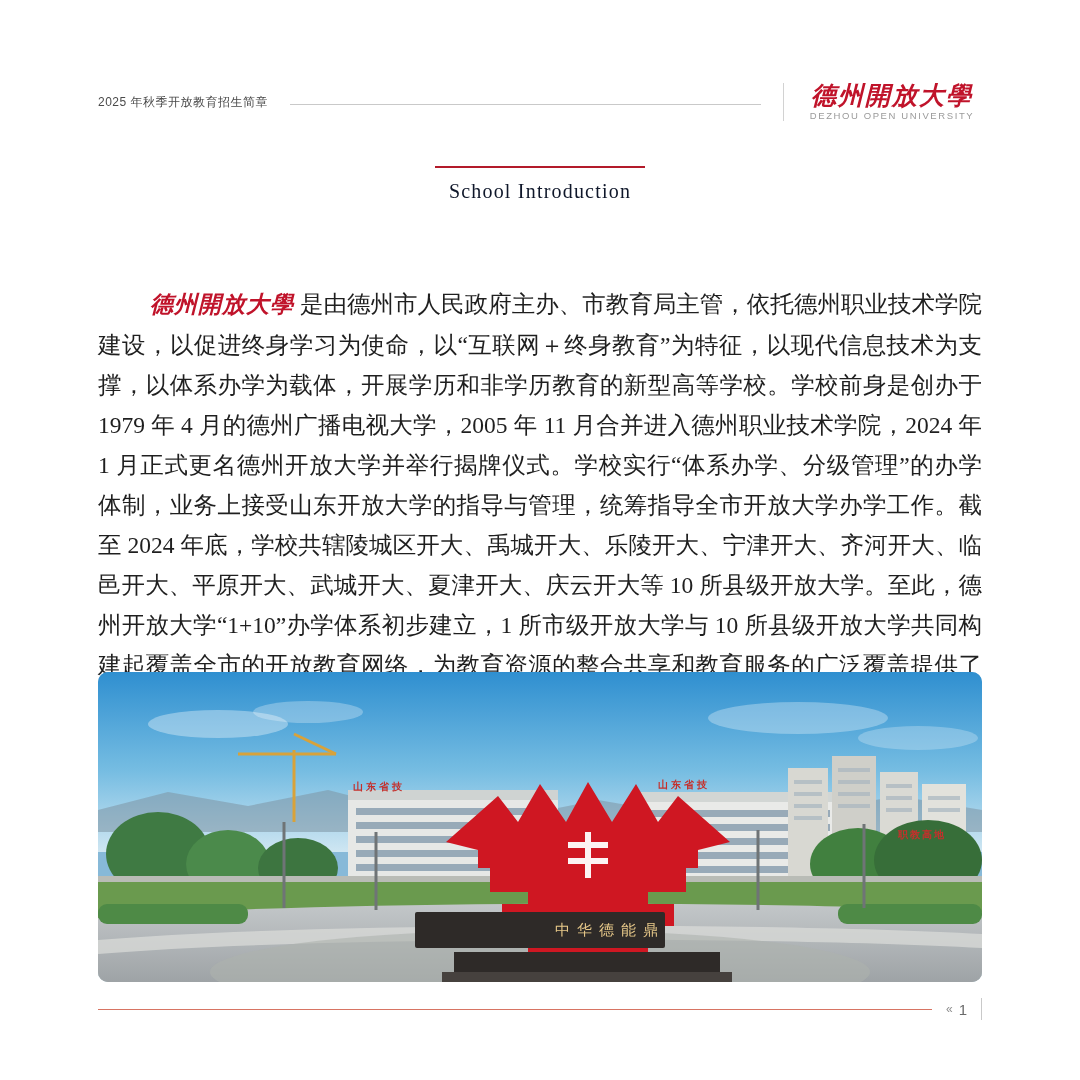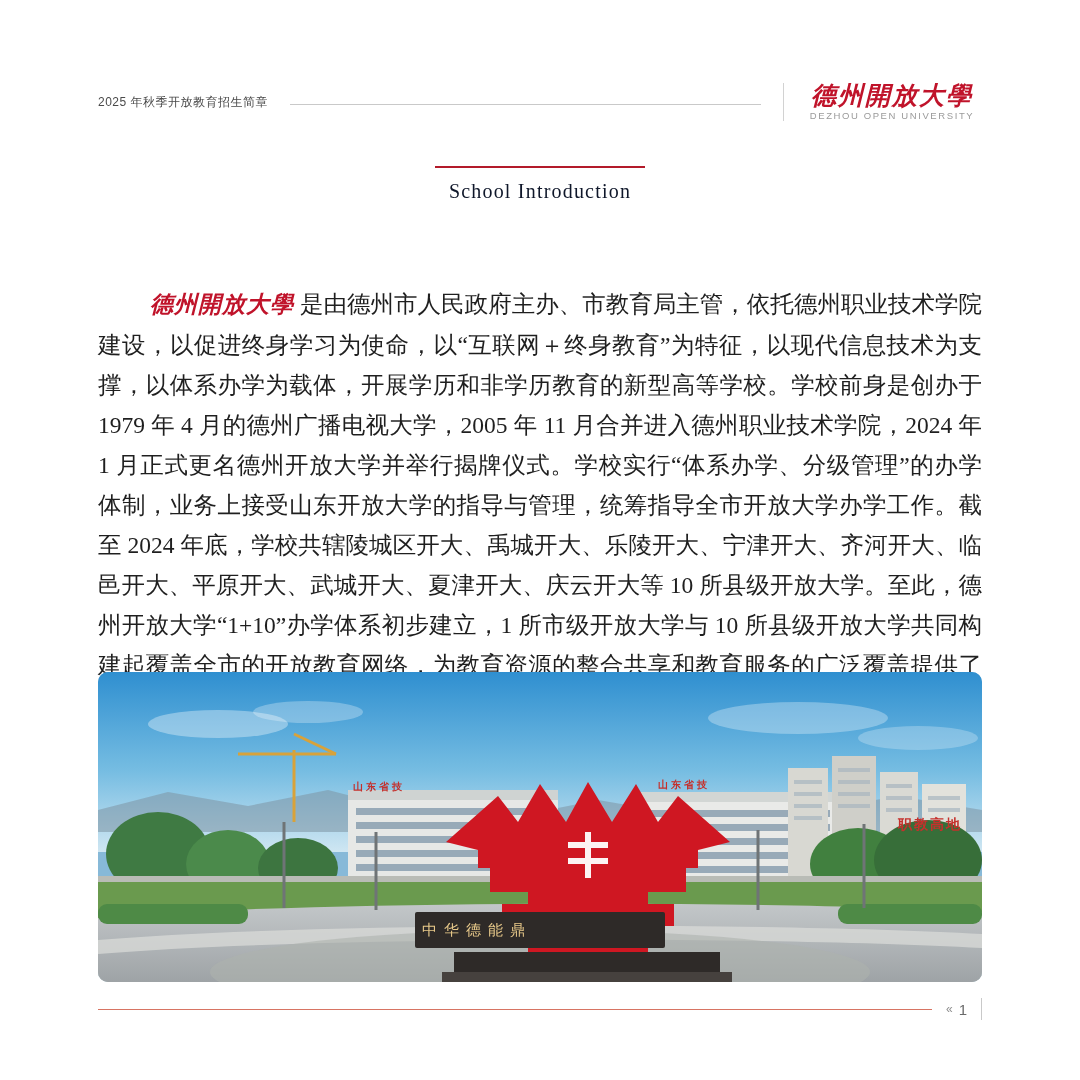"职教高地" .bldg-text-far { font-size: 14px -> 10px; top: 144px -> 156px }
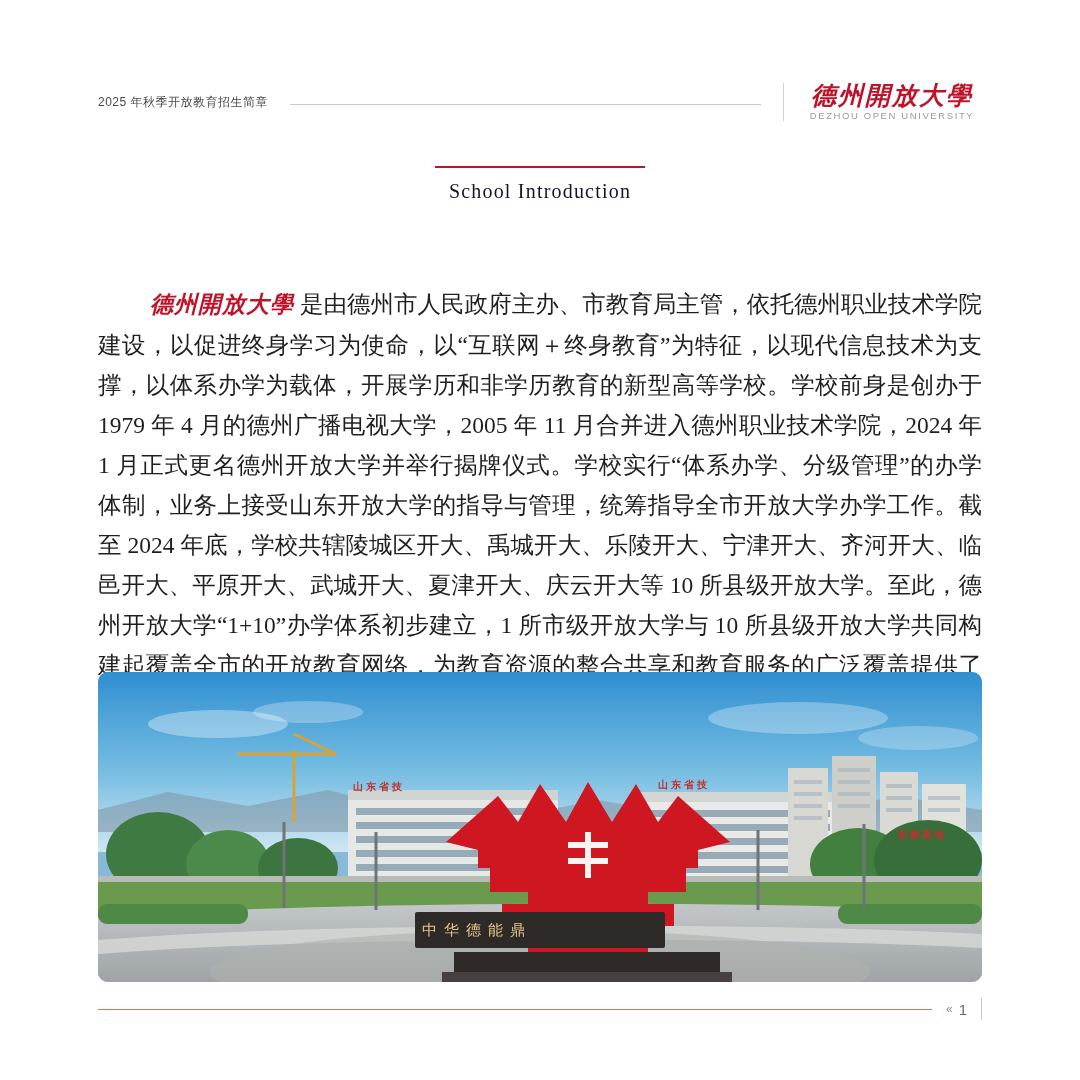"中华德能鼎" .photo-caption-plinth { justify-content: flex-start -> flex-end }
